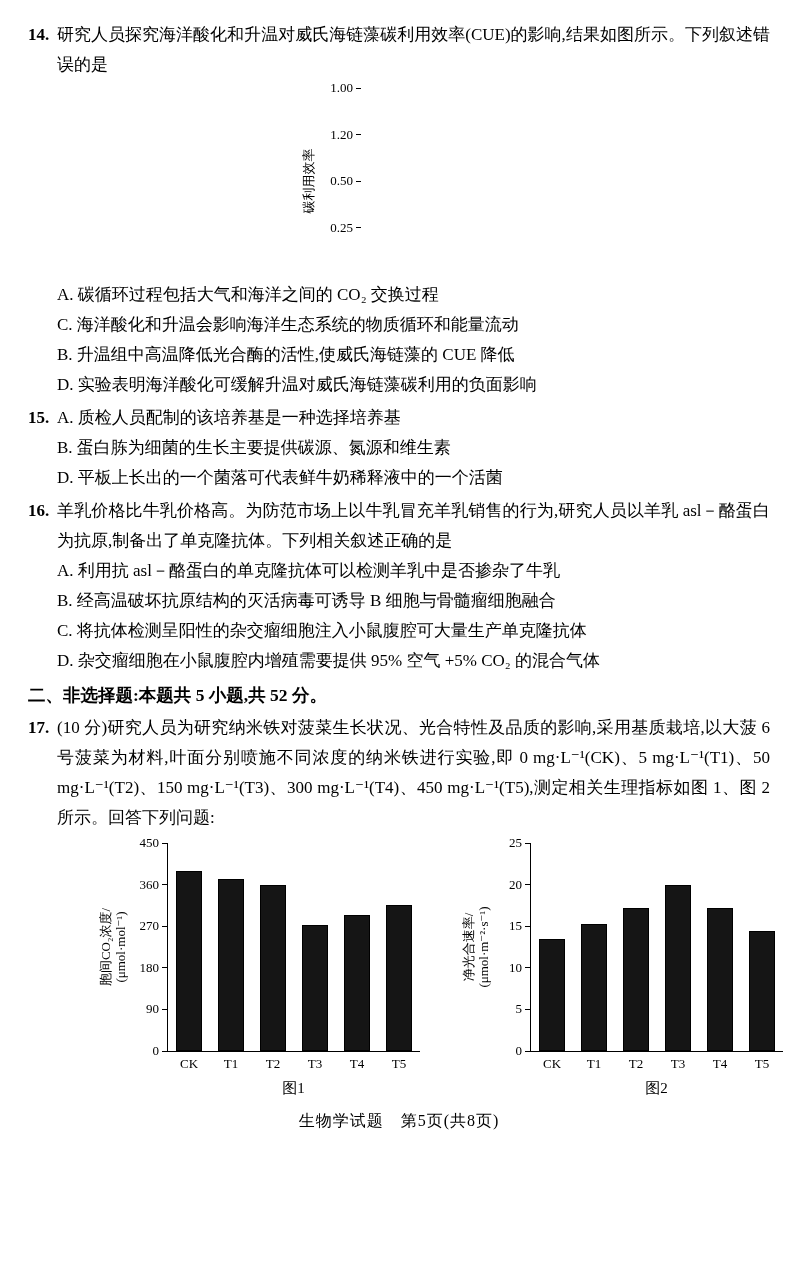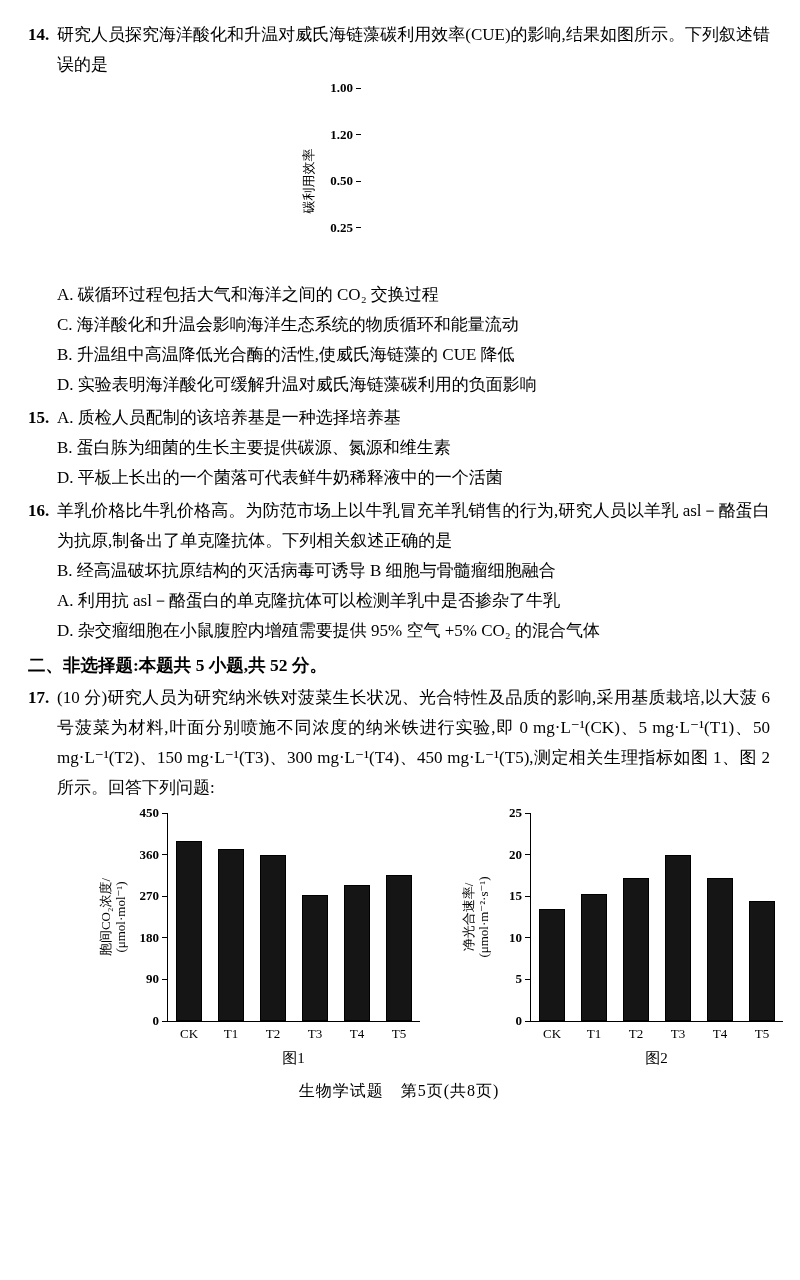"1.00" .ytick-label { font-weight: bold -> none }
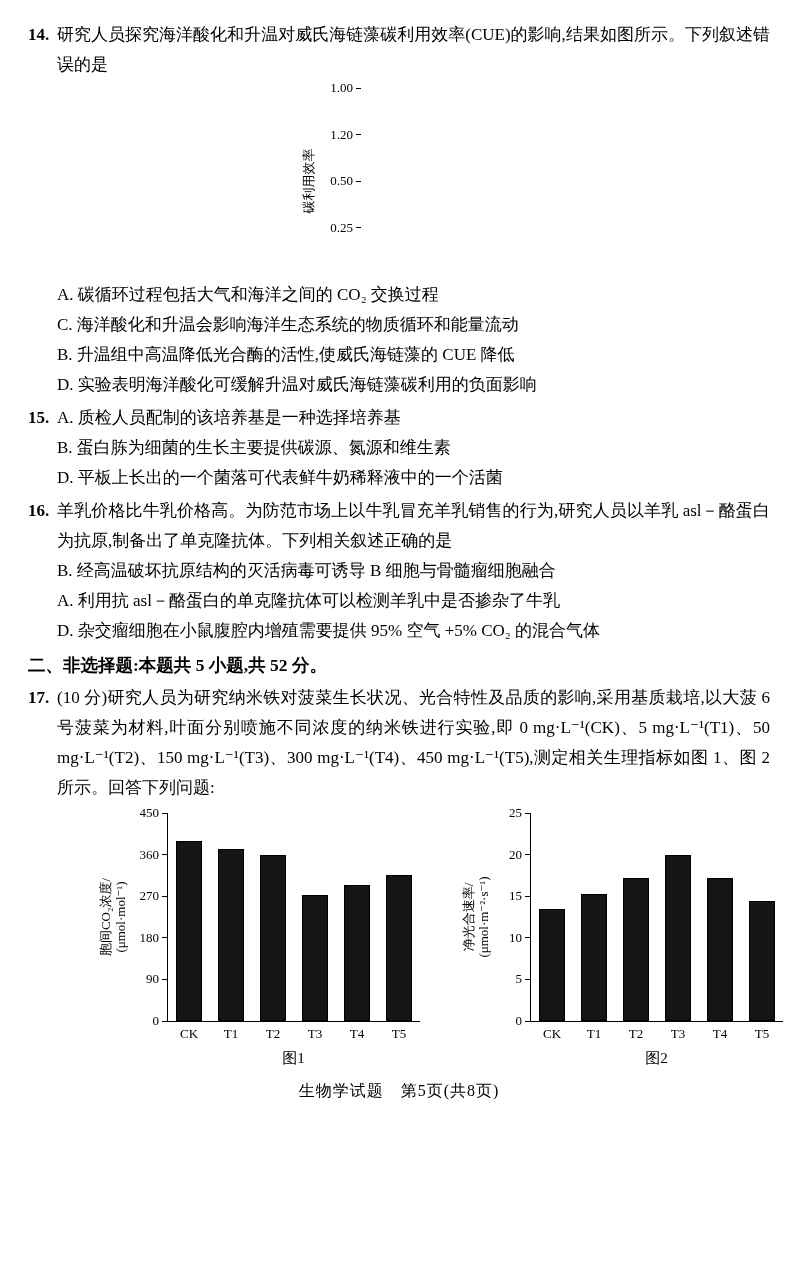"B. 经高温破坏抗原结构的灭活病毒可诱导 B 细胞与骨髓瘤细胞融合" div.opt { order: before "A. 利用抗 asl－酪蛋白的单克隆抗体可以检测羊乳中是否掺杂了牛乳" -> after "A. 利用抗 asl－酪蛋白的单克隆抗体可以检测羊乳中是否掺杂了牛乳" }
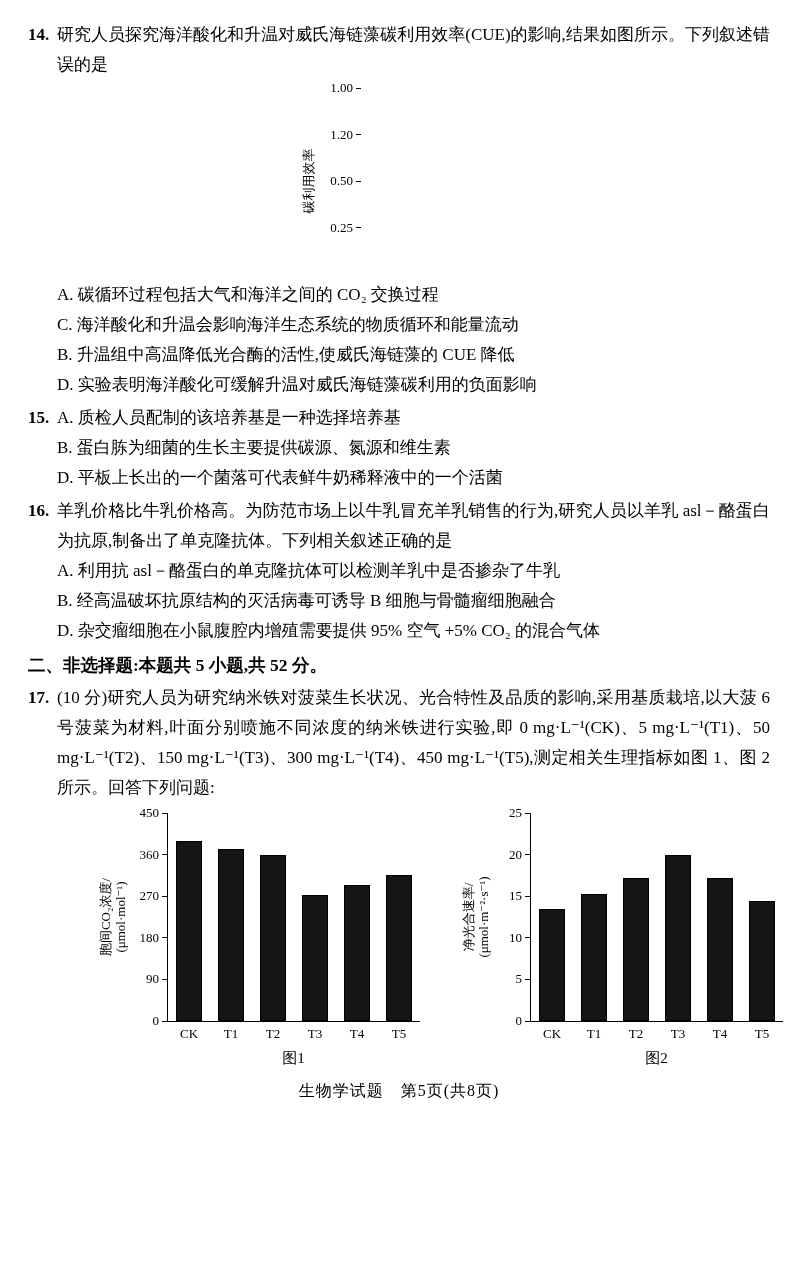"C. 将抗体检测呈阳性的杂交瘤细胞注入小鼠腹腔可大量生产单克隆抗体" div.opt { html: none -> <div>C. 将抗体检测呈阳性的杂交瘤细胞注入小鼠腹腔可大量生产单克隆抗体</div> }
